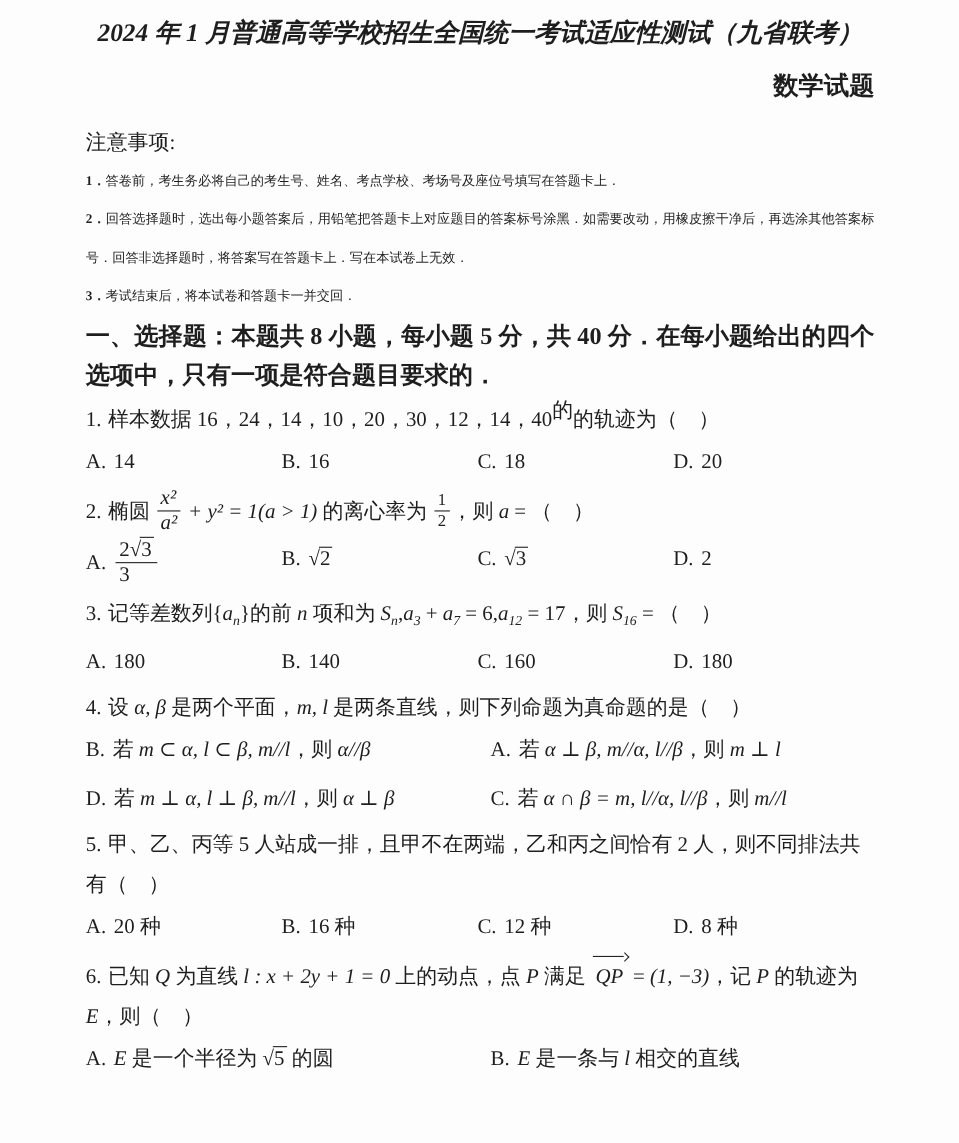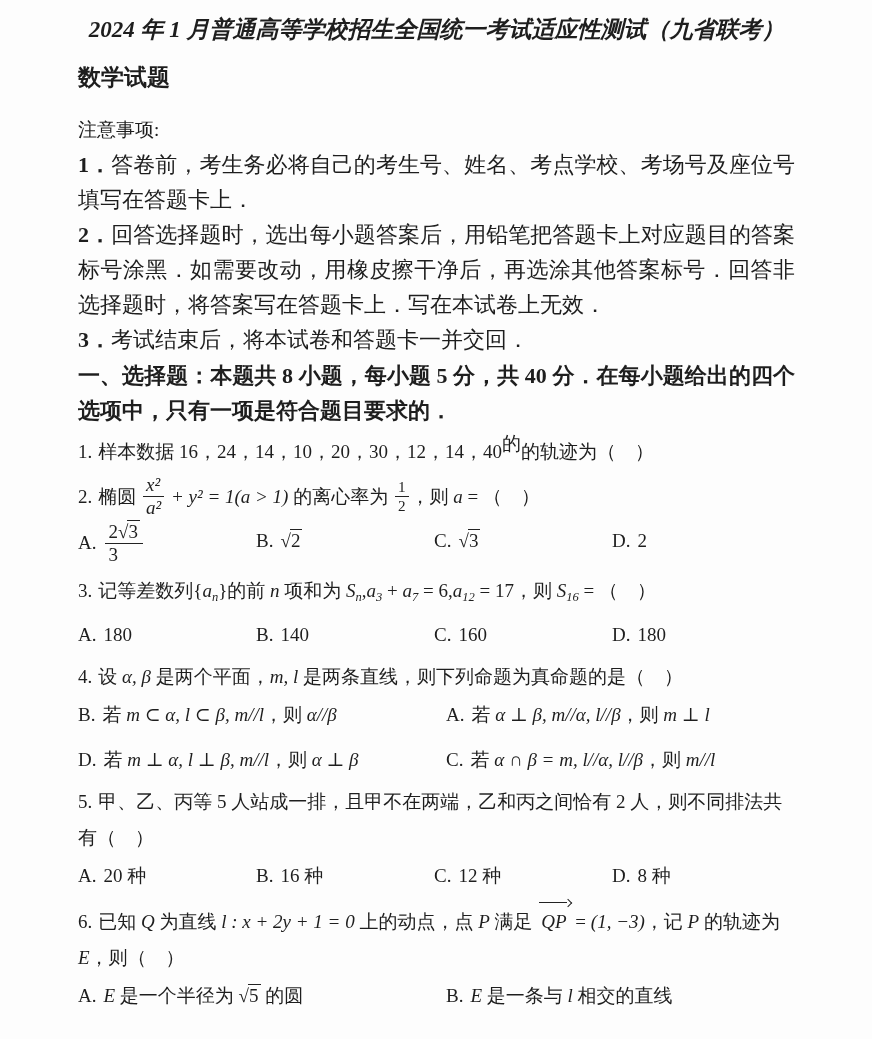"数学试题" .title2 { text-align: left -> right }
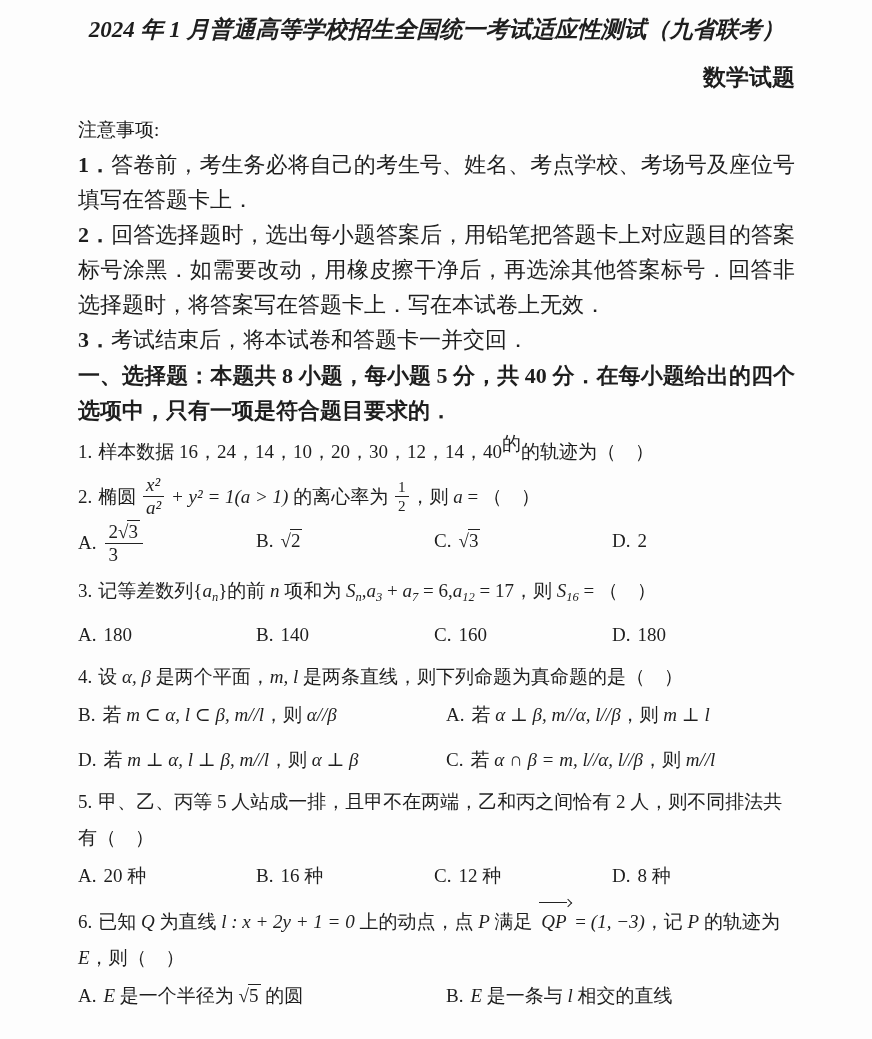"1．答卷前，考生务必将自己的考生号、姓名、考点学校、考场号及座位号填写在答题卡上" .notice-item { font-size: 22px -> 12px }
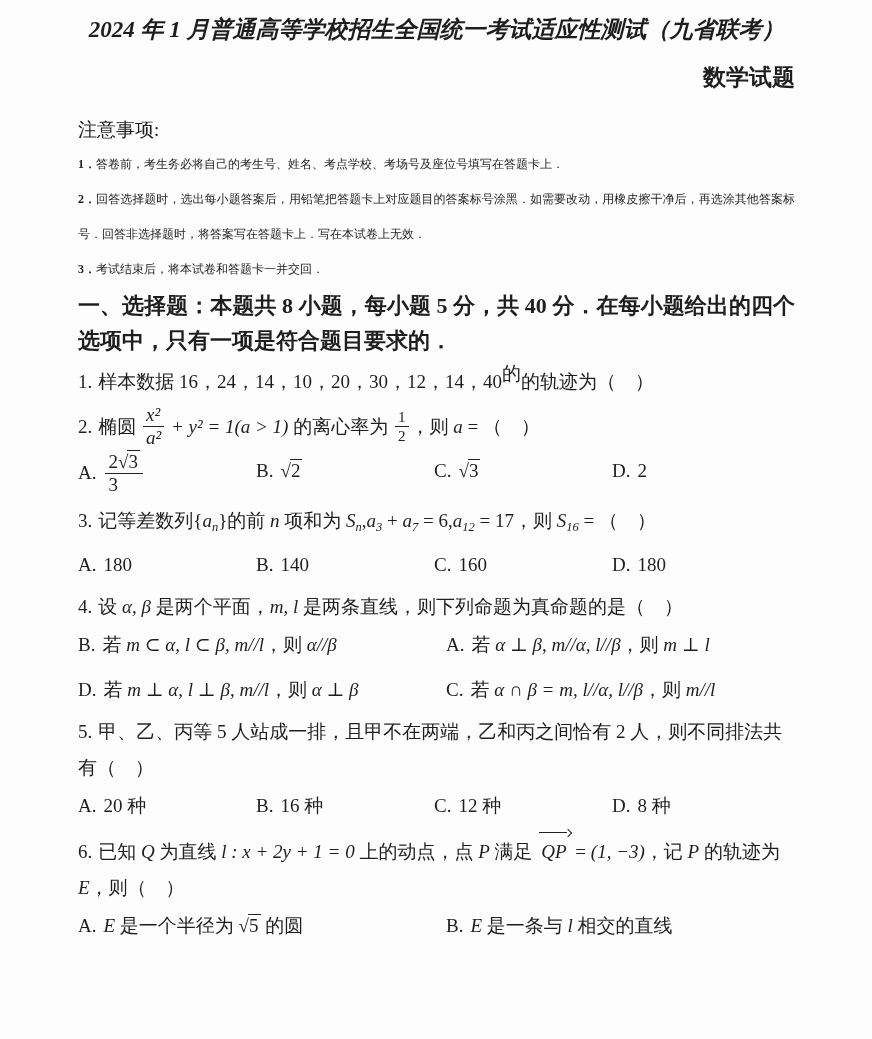"A. 14" div.opt-row { html: none -> <div> <div><span>A.</span><span>14</span></div> <div><span>B.</span><span>16</span></div> <div><span>C.</span><span>18</span></div> <div><span>D.</span><span>20</span></div> </div> }
